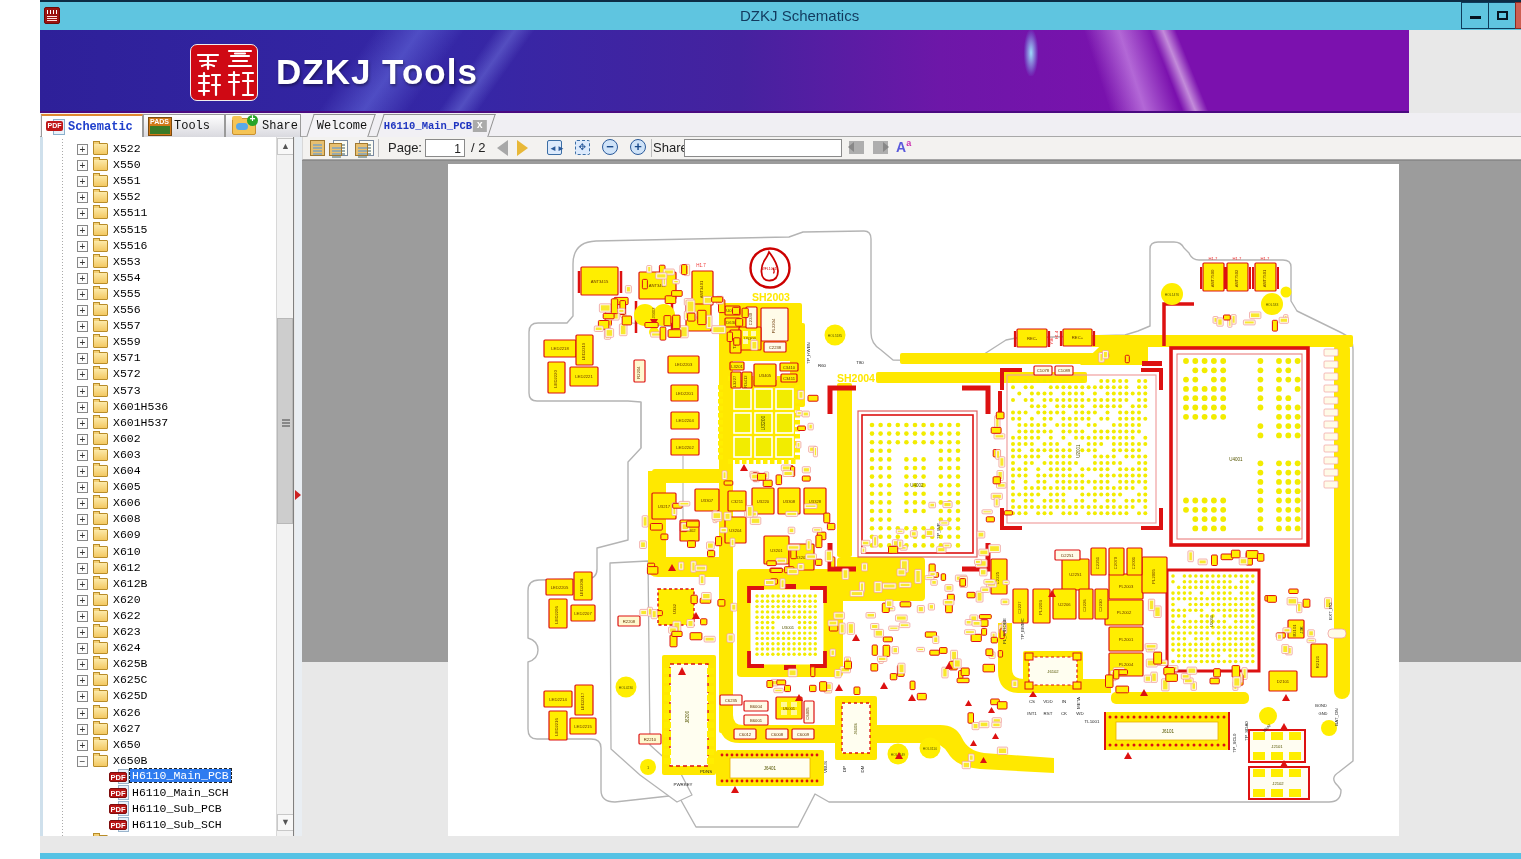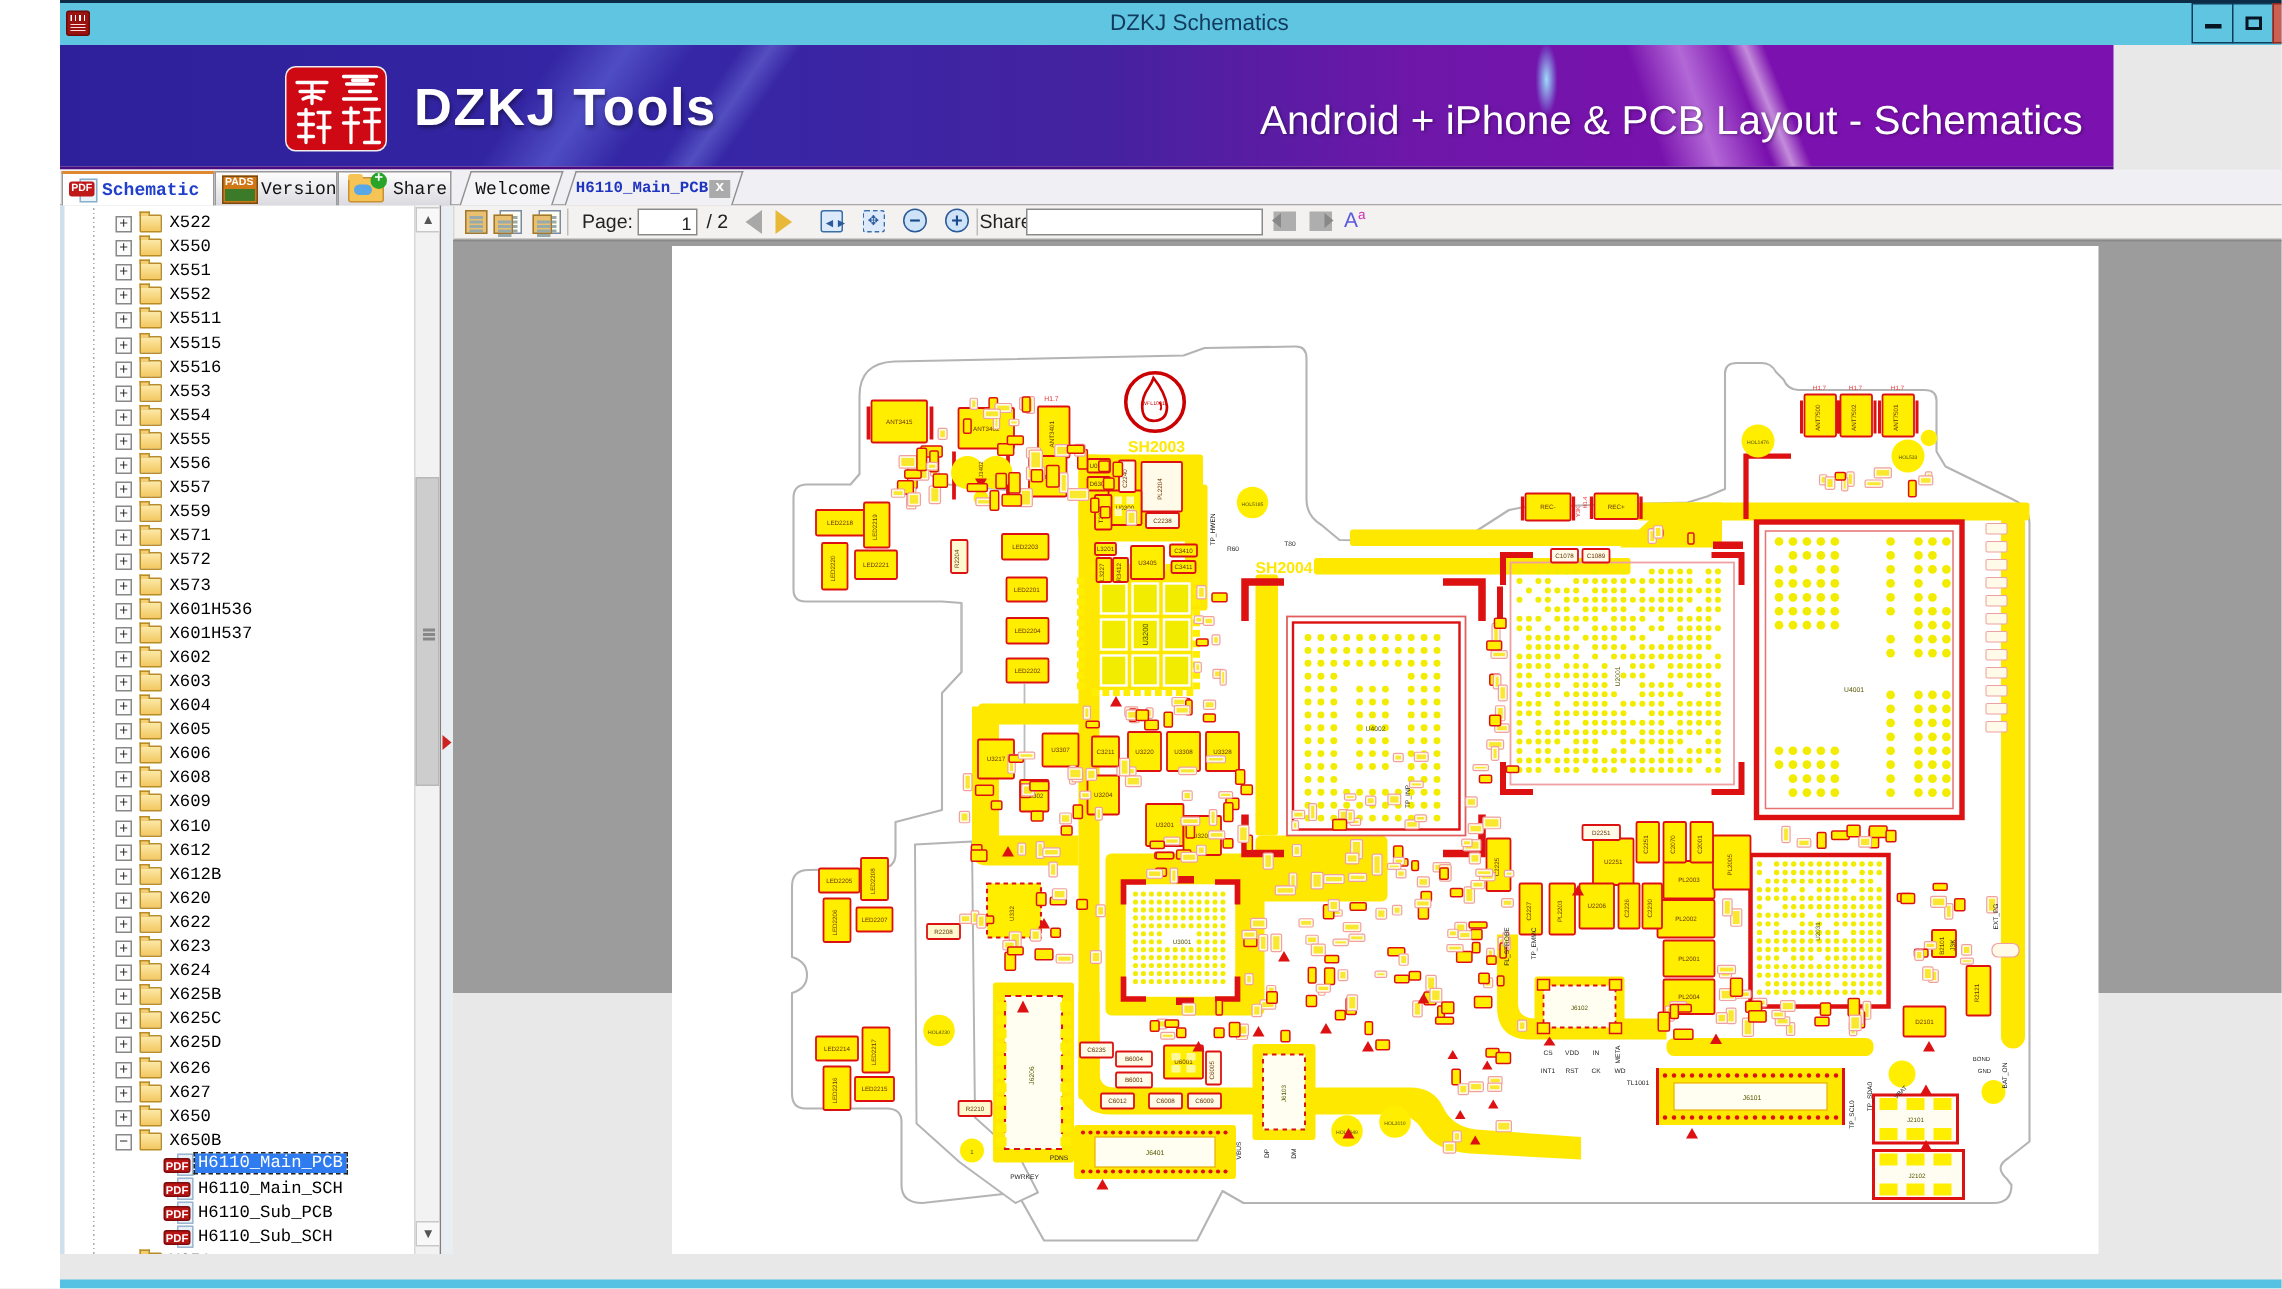"Android + iPhone & PCB" span { html: <span>Android + iPhone &amp; PCB Layout - Schematics</span> -> none }
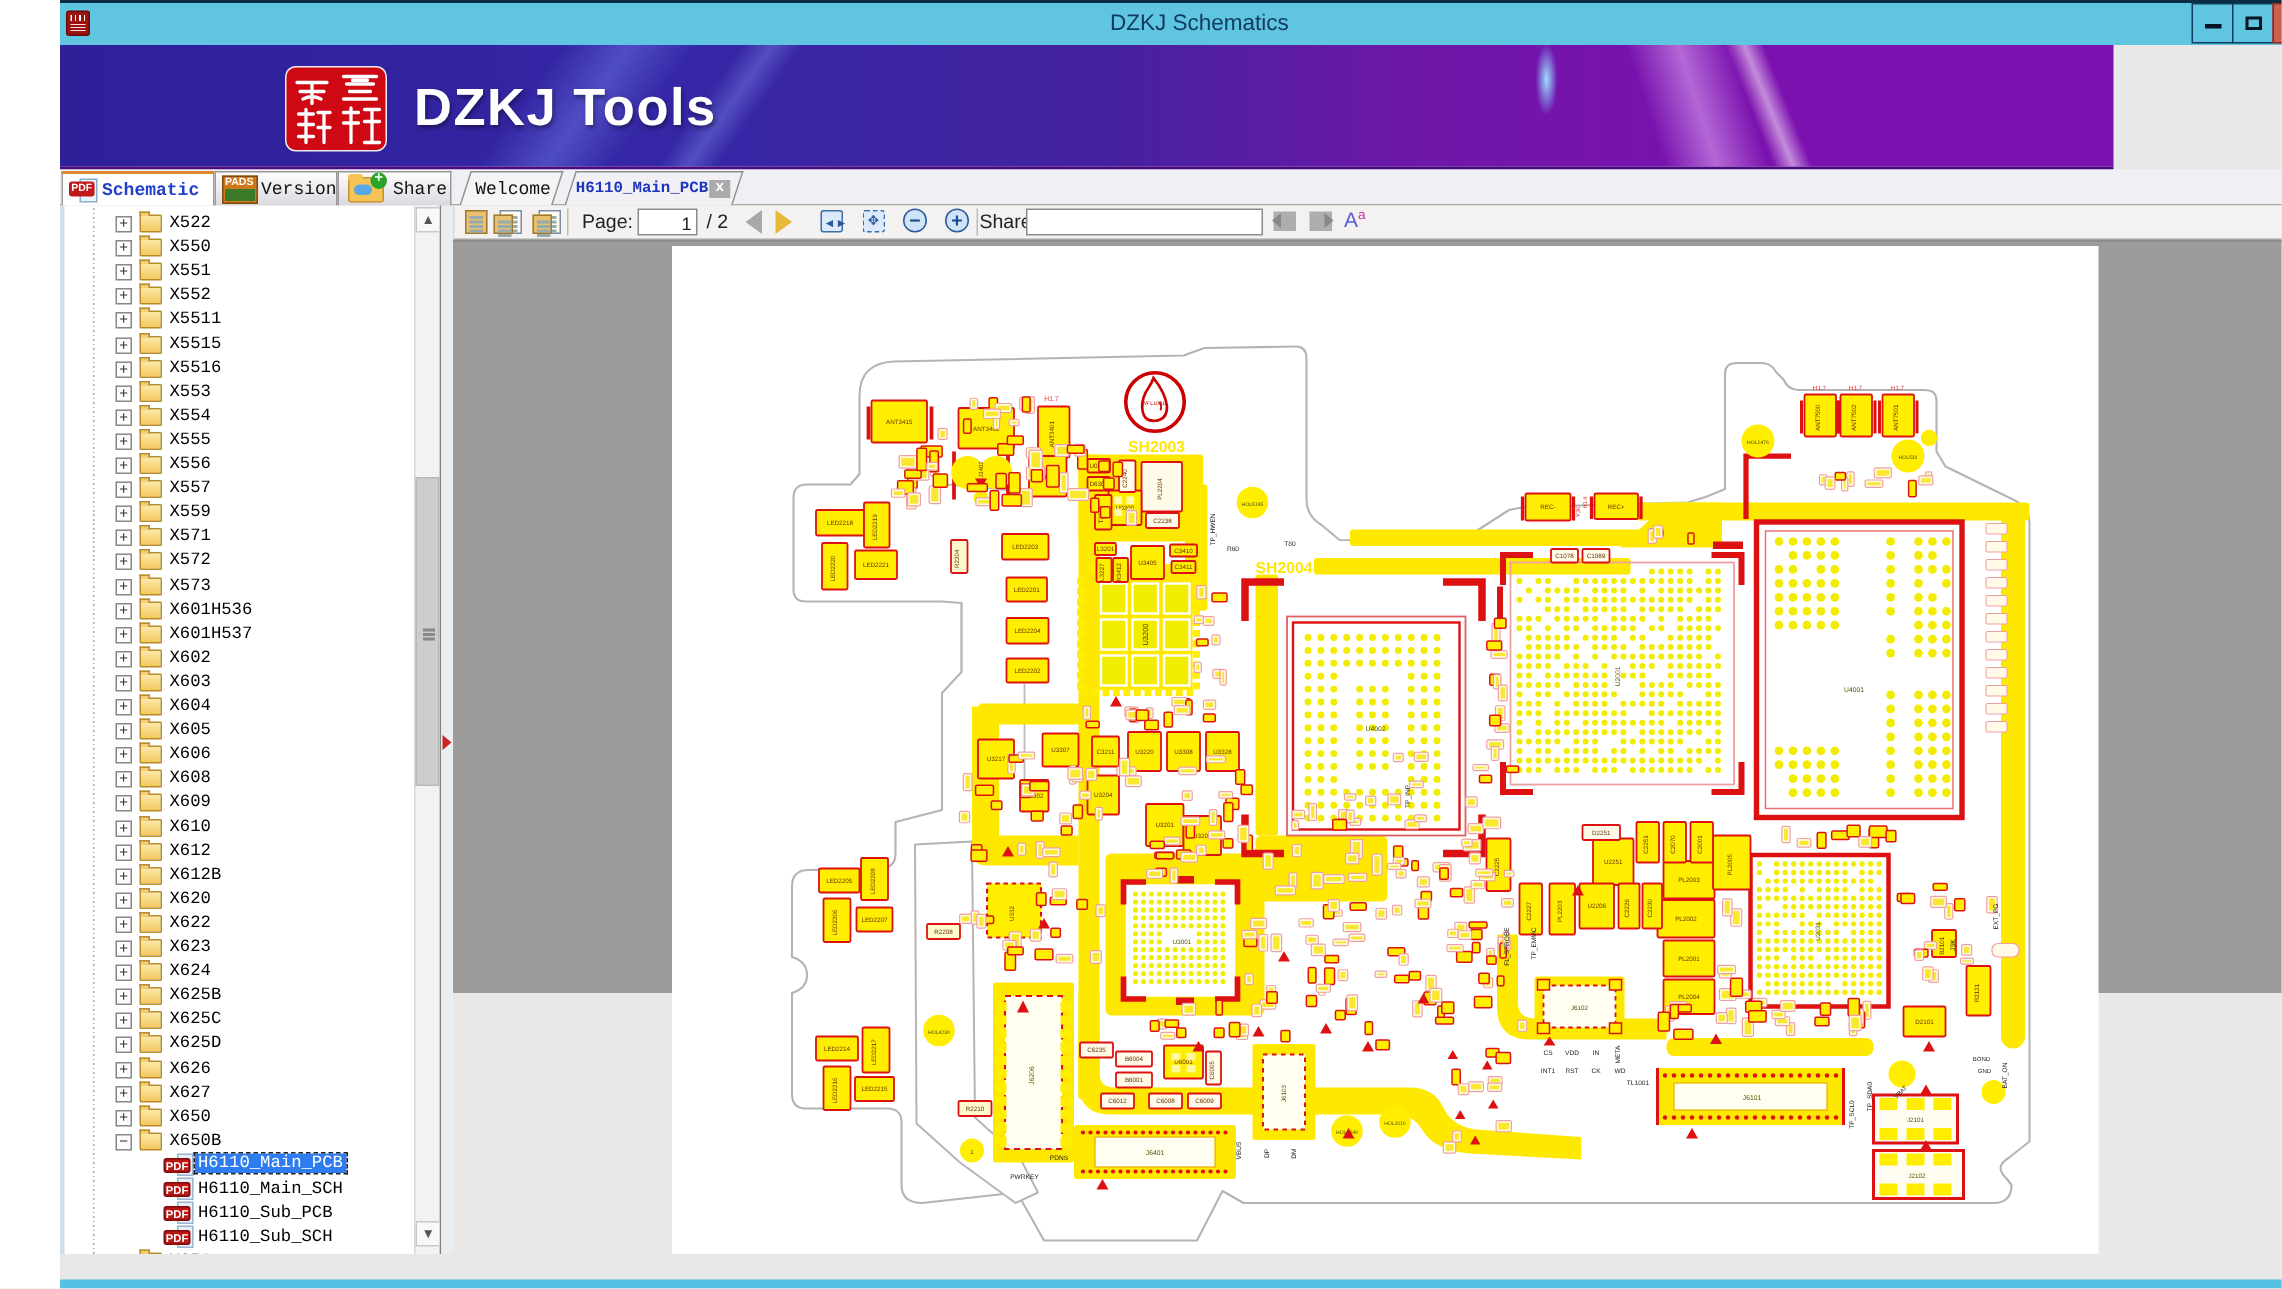"Version" span.cap { text: Version -> Tools }
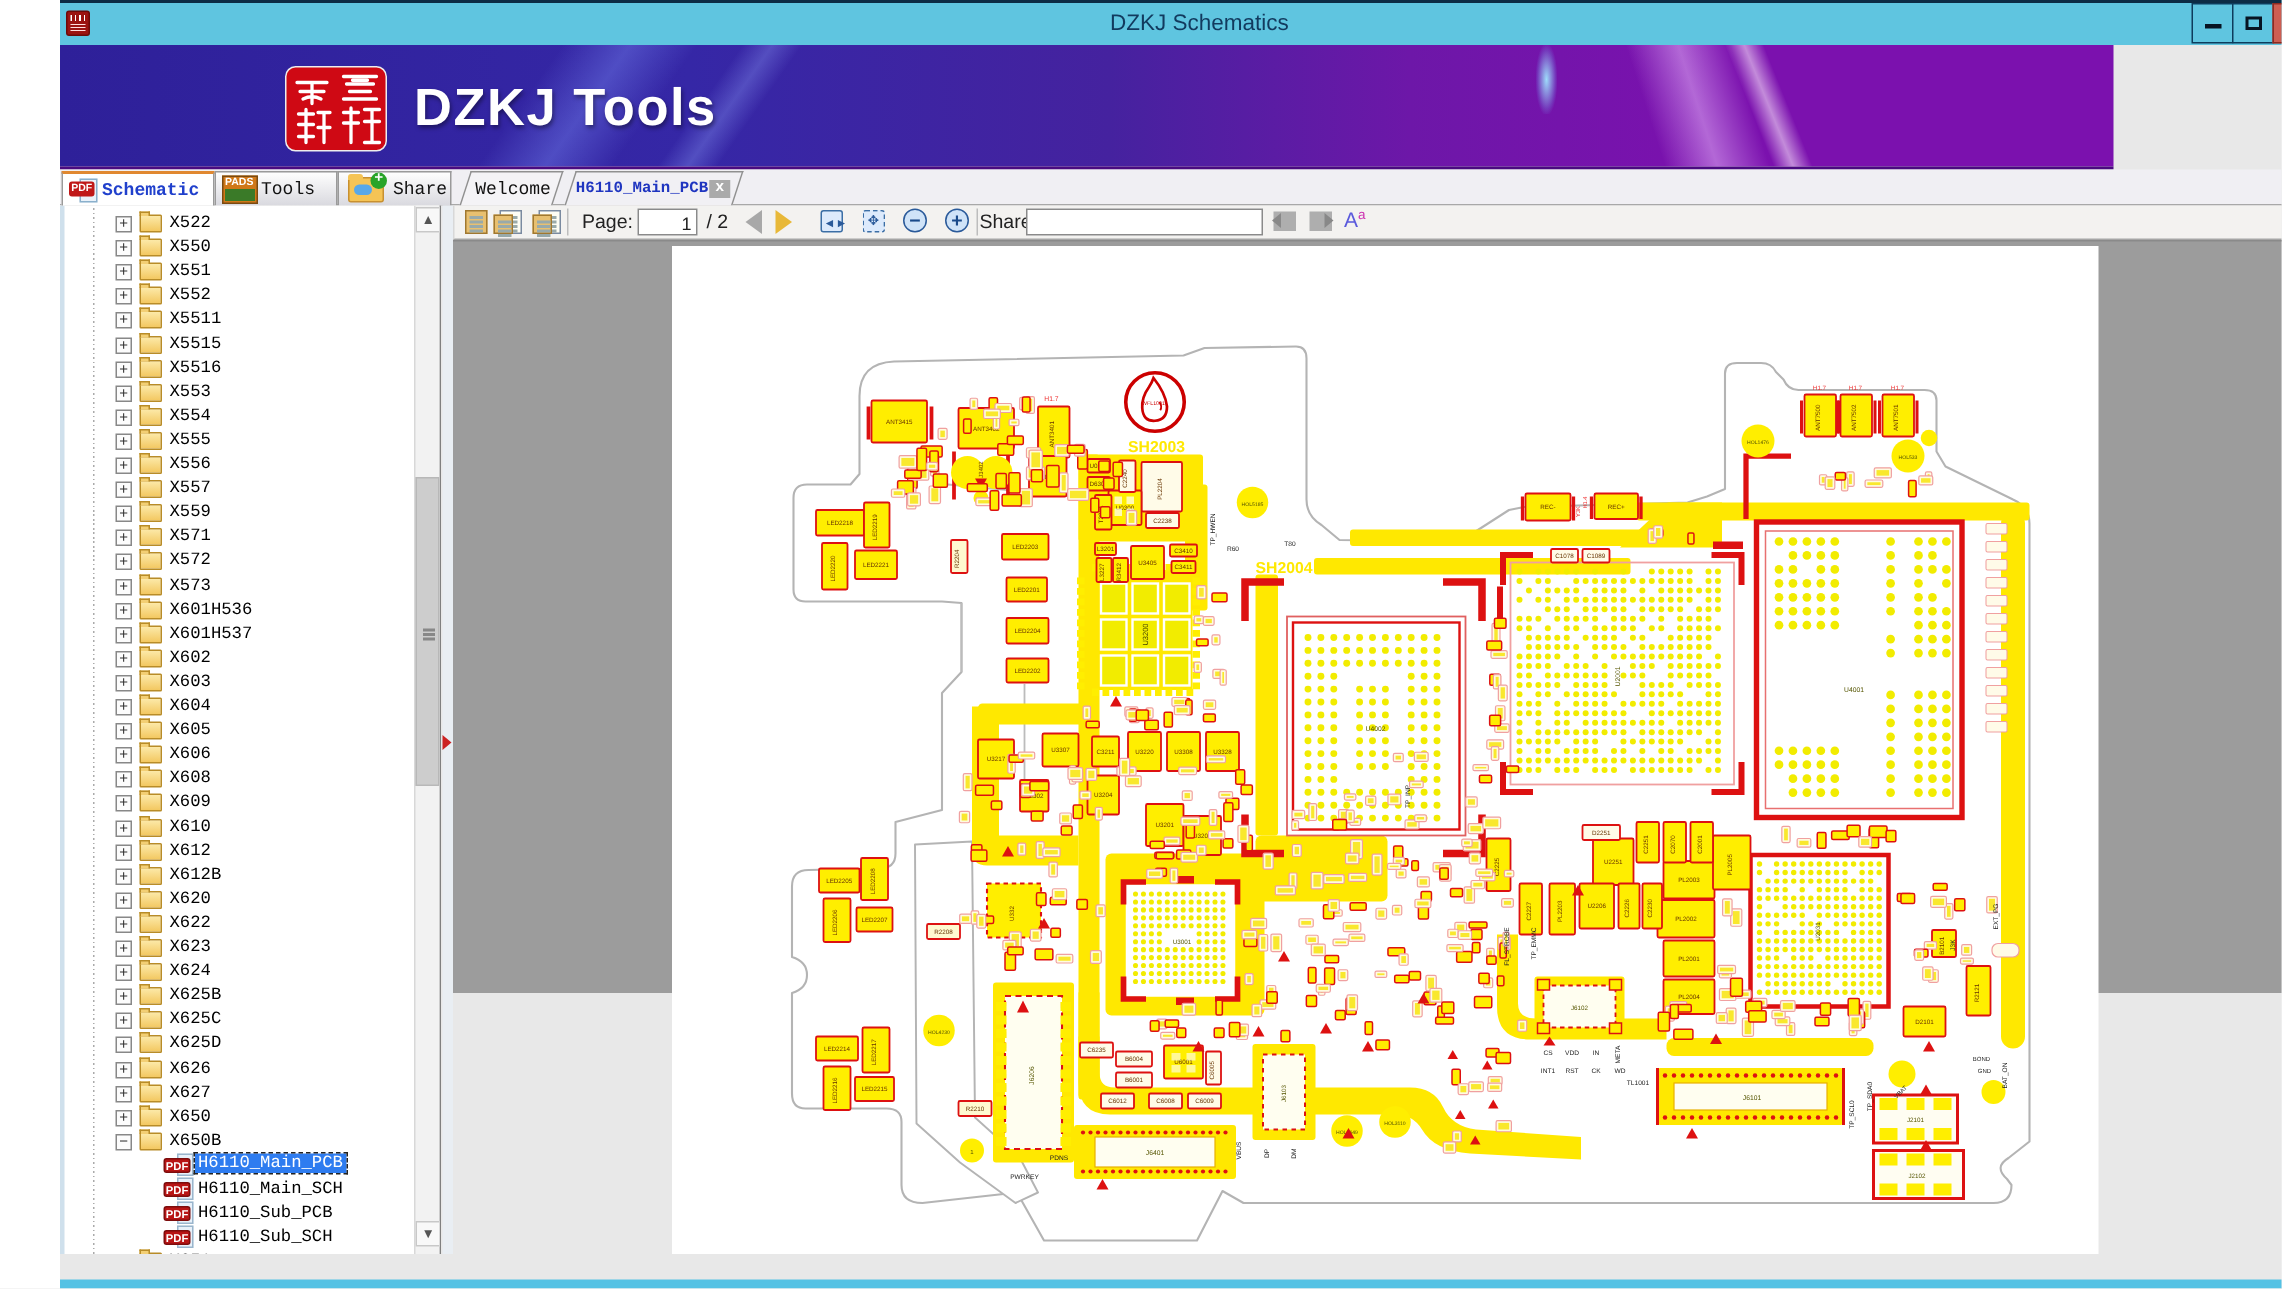"Aa" span { font-weight: normal -> bold }
